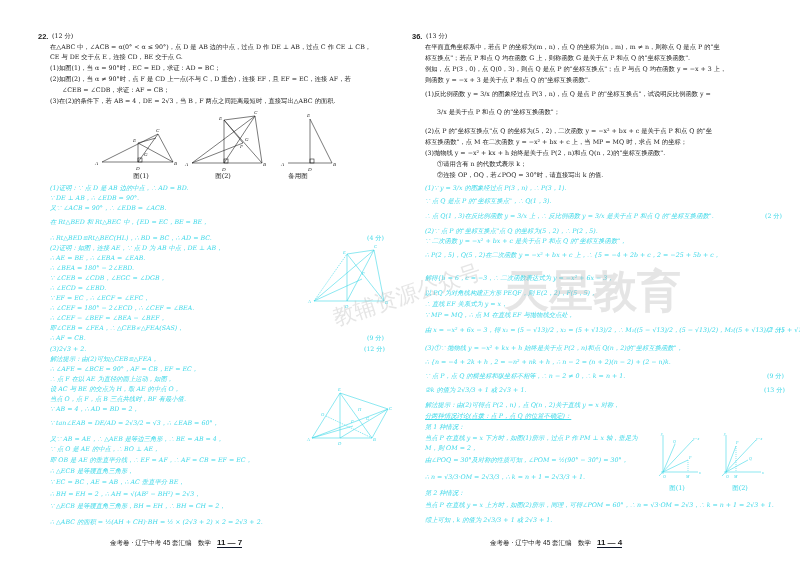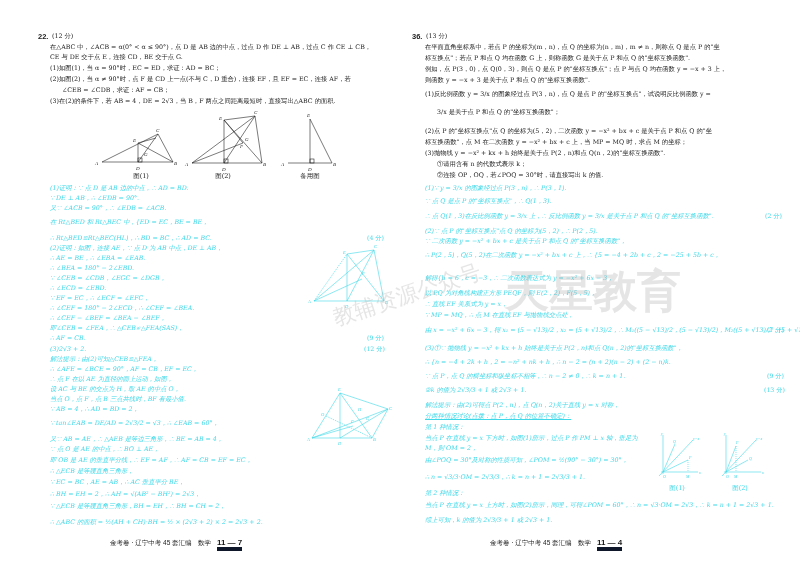"备用图" div.fig-caption { left: 290px -> 278px }
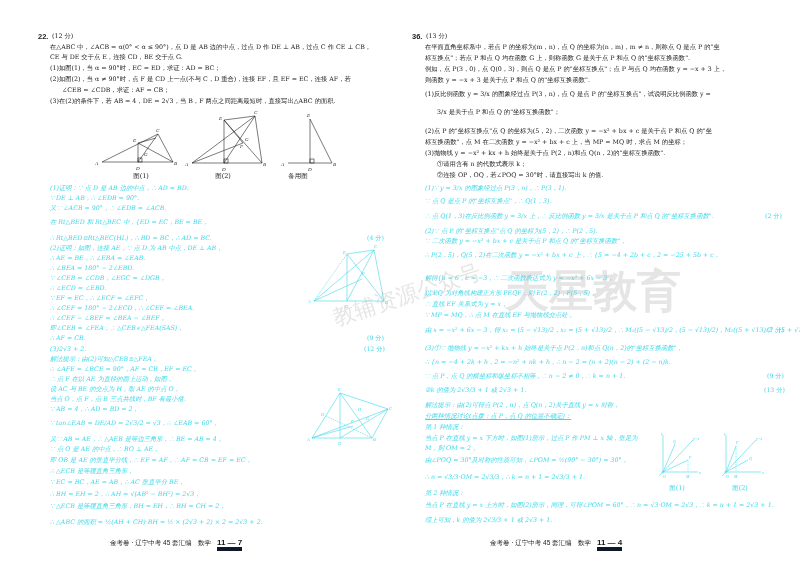"11 — 7" .footer .pg { border-bottom: 4px solid #0f172a -> 1px solid #0f172a }
